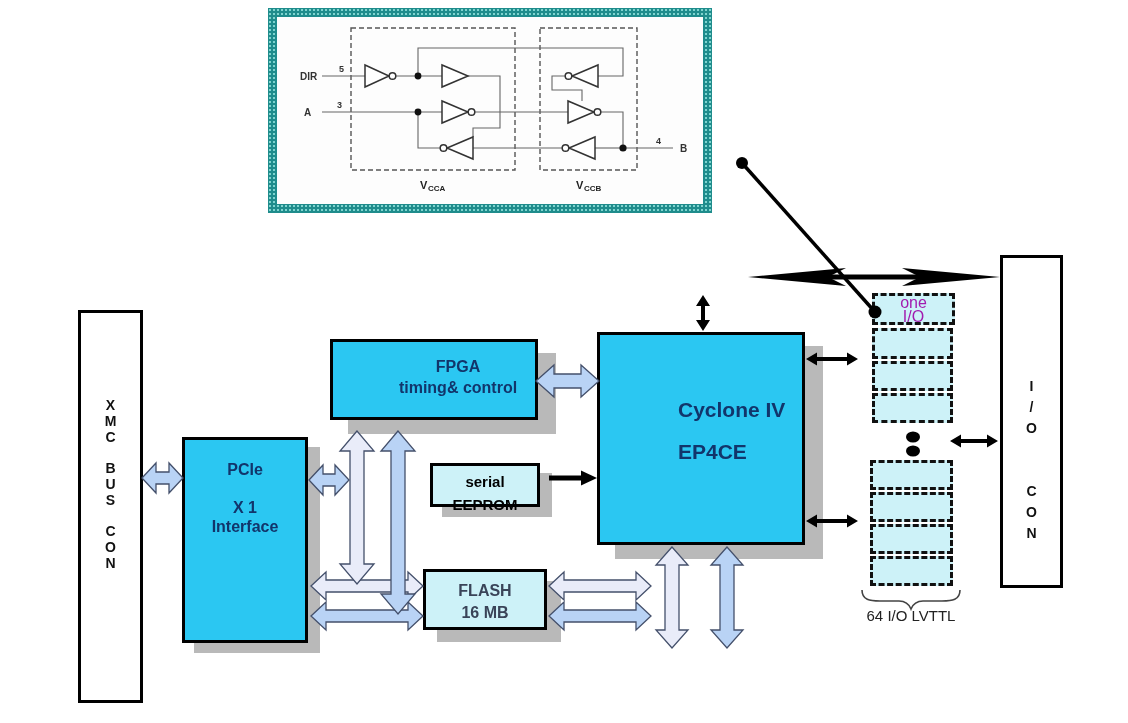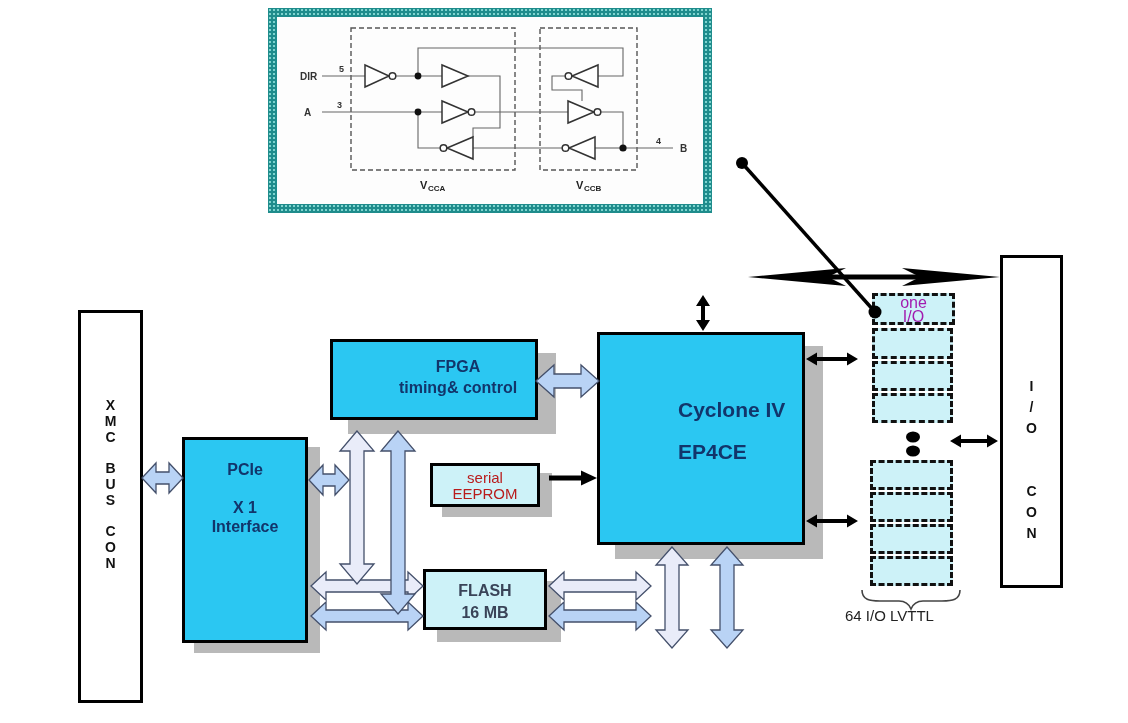"serial" div.blktext { color: #b91c1c -> #000000; font-weight: normal -> bold; line-height: 16px -> 23px }
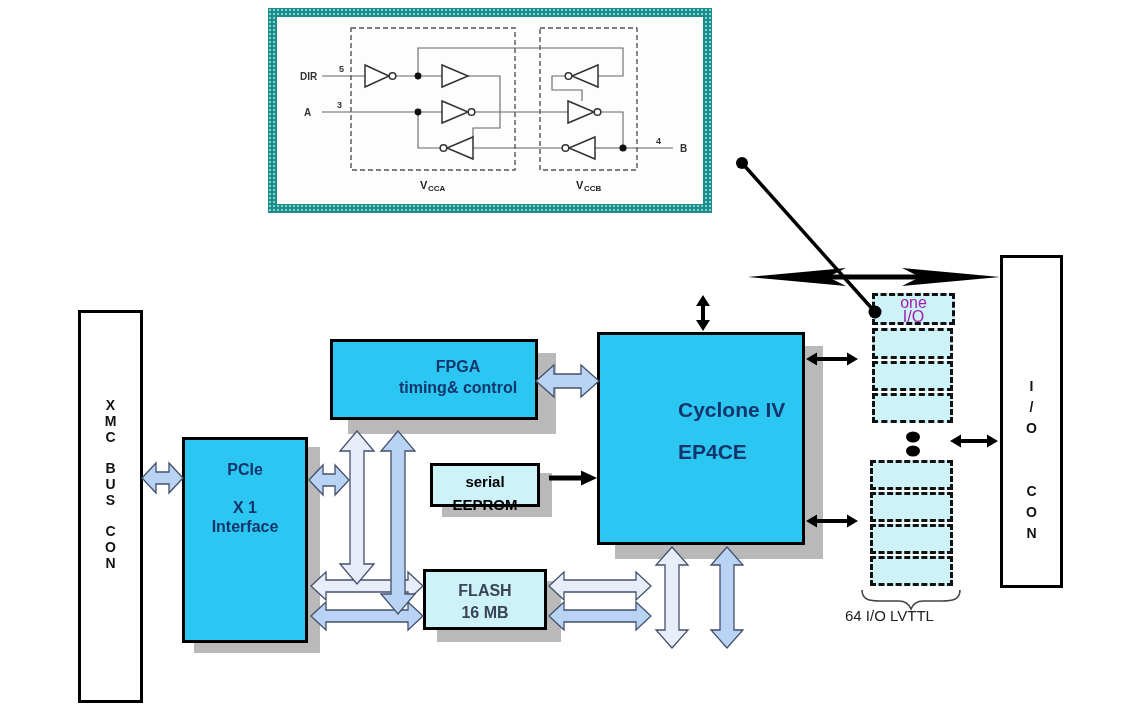"64 I/O LVTTL" div.abs { text-align: none -> center }
